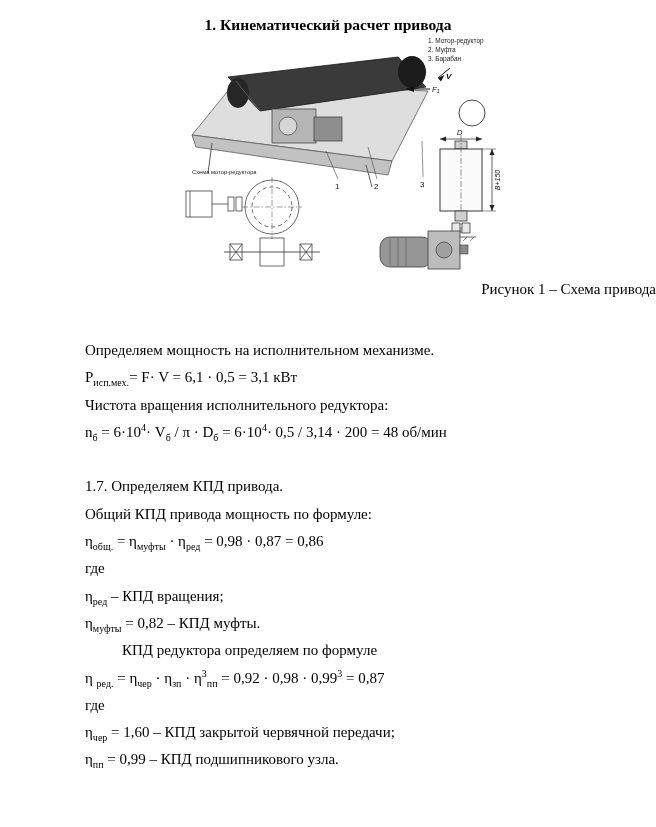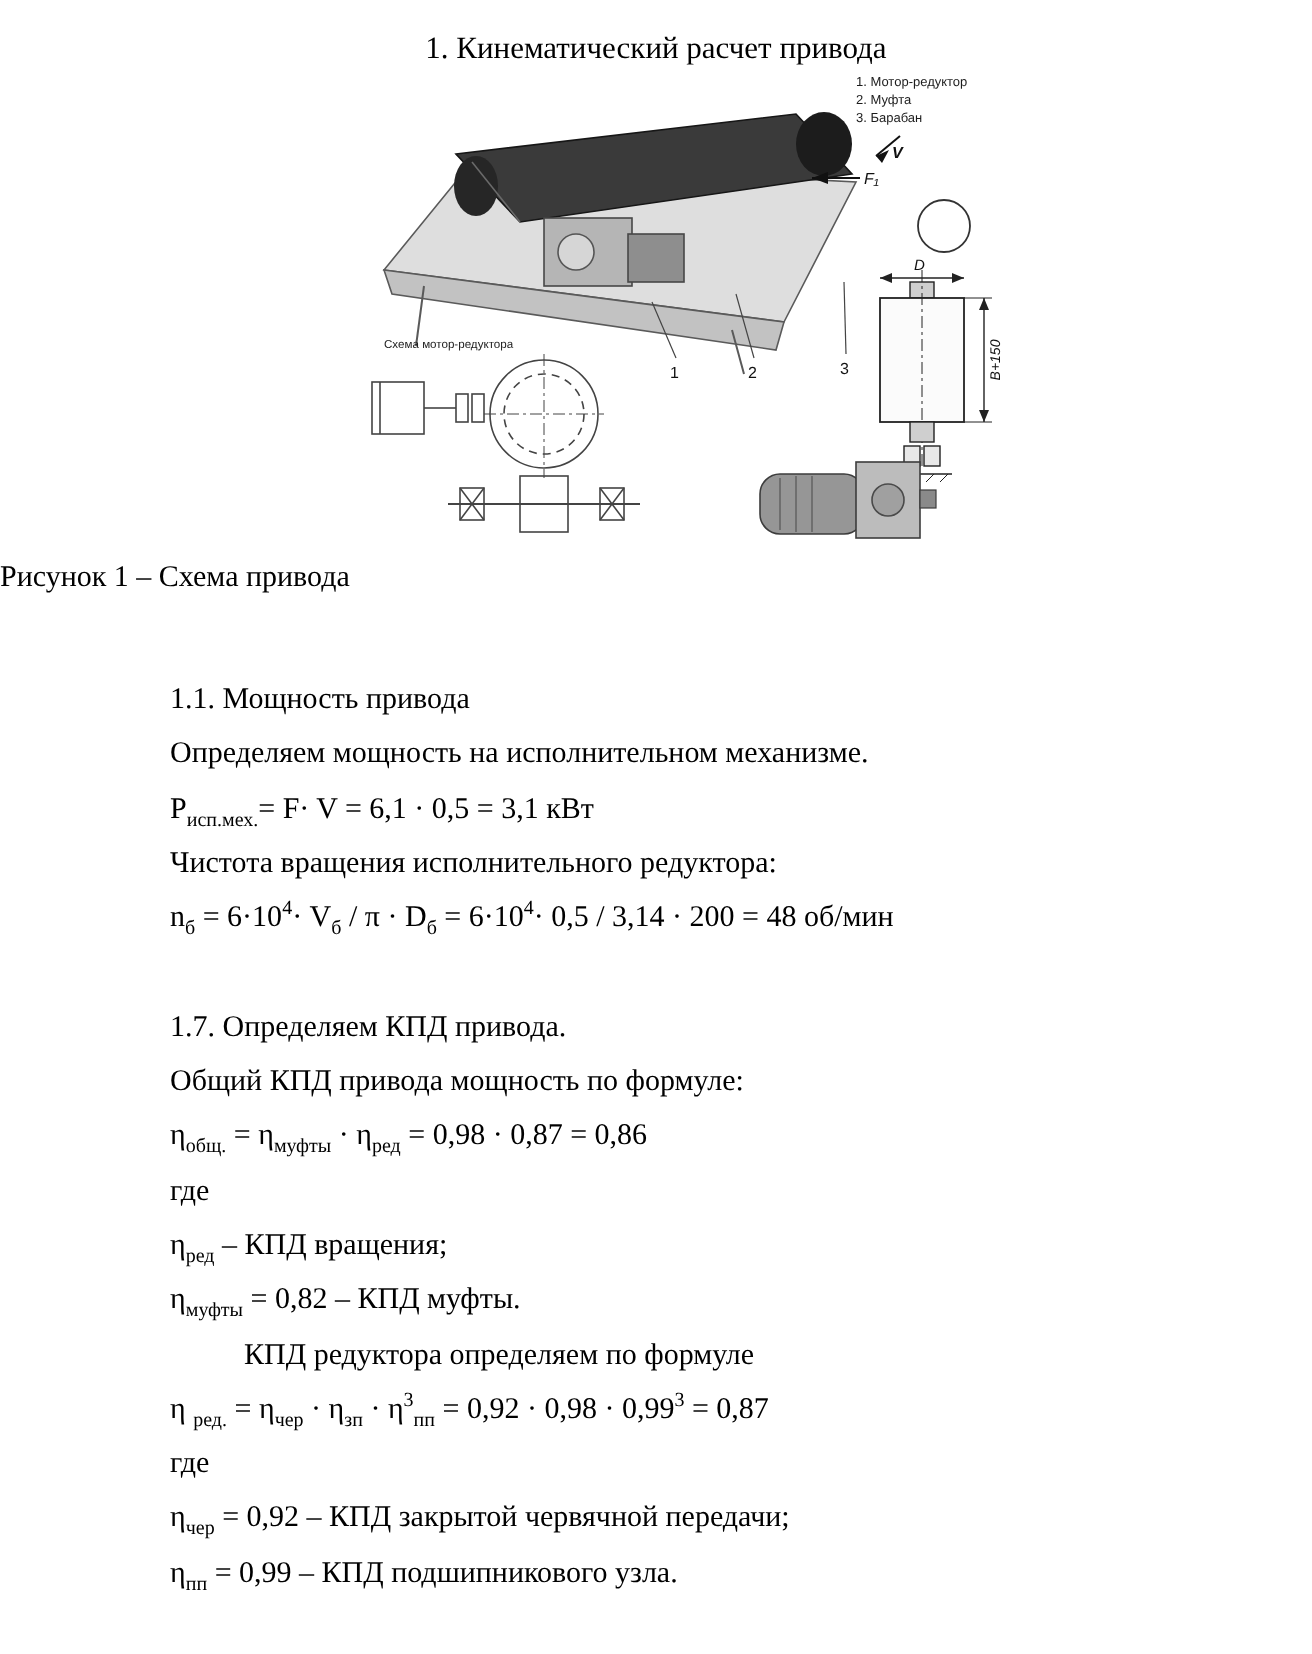"1. Кинематический расчет привода" .title { font-weight: normal -> bold }
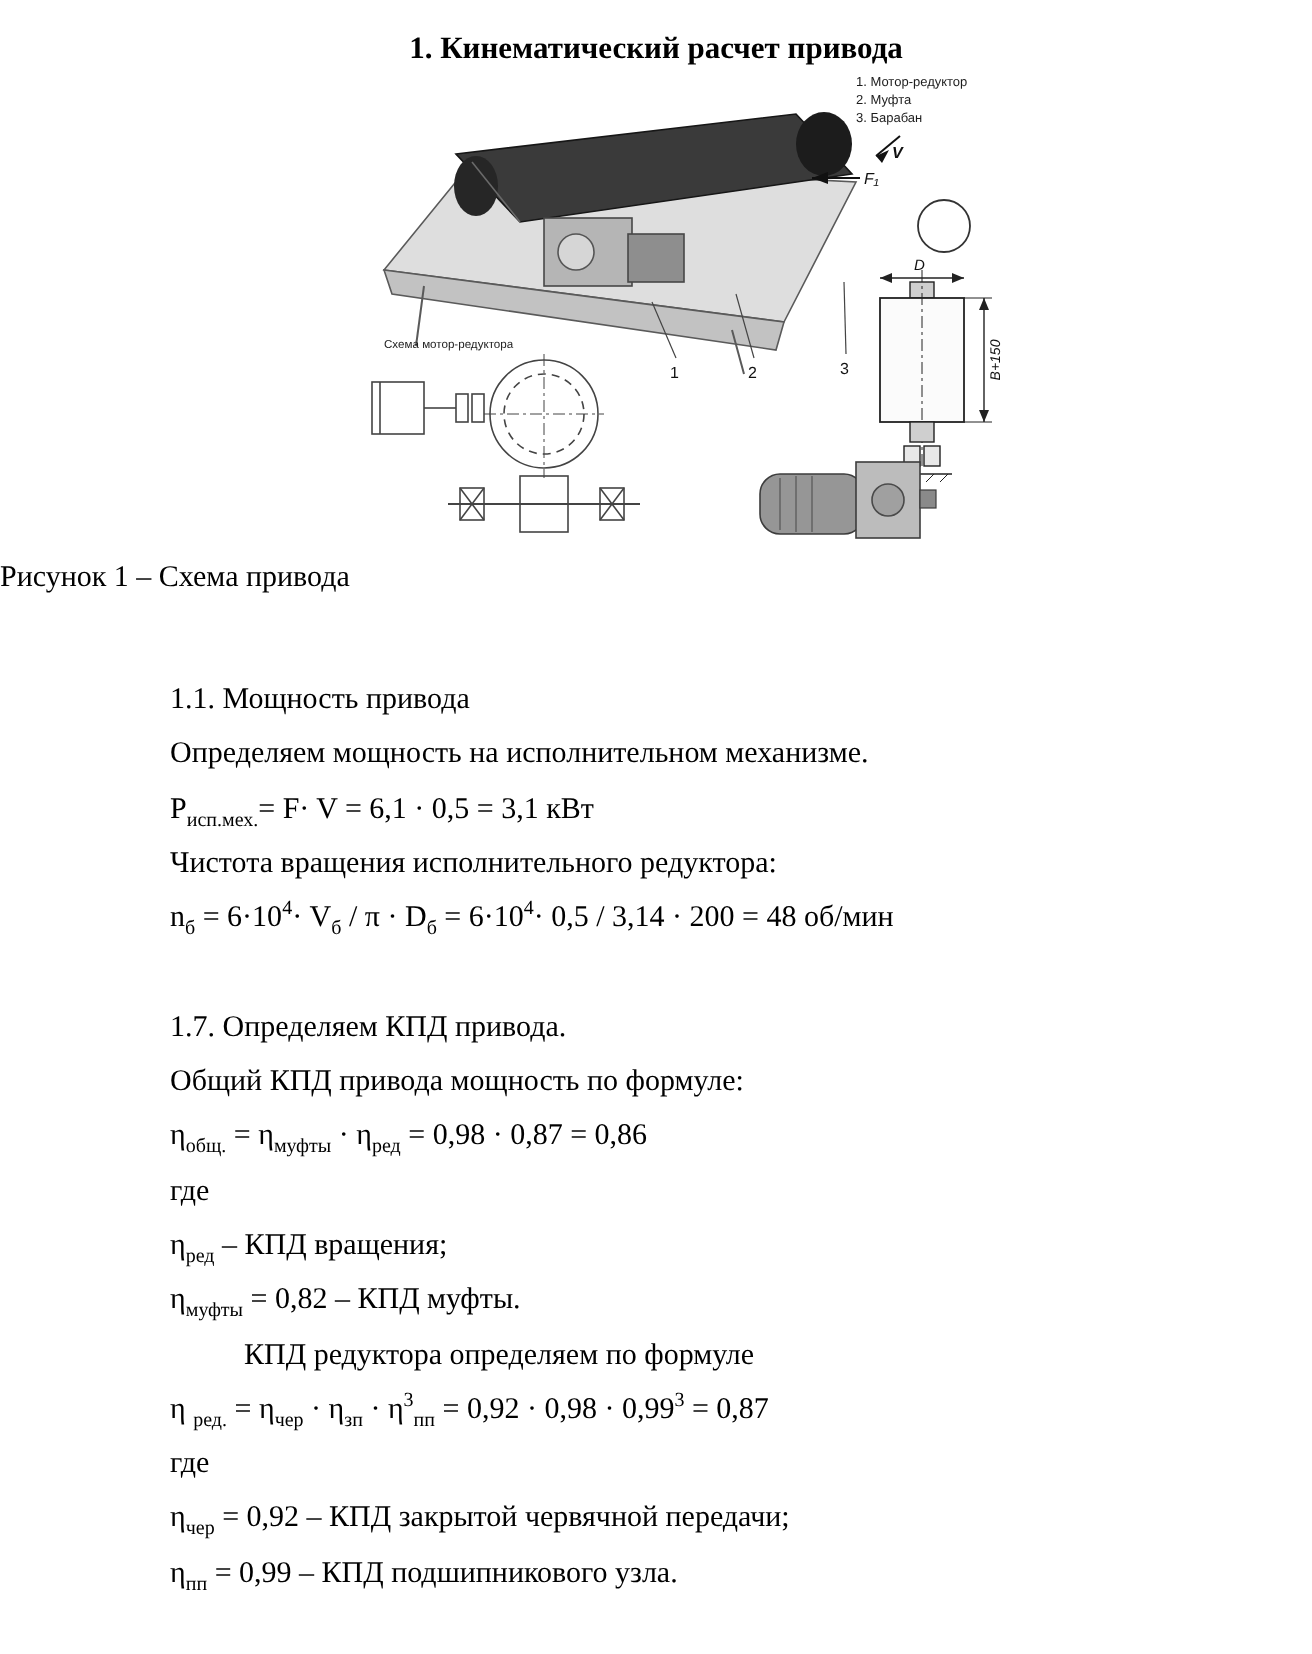"Рисунок 1 – Схема привода" .caption { text-align: left -> right }
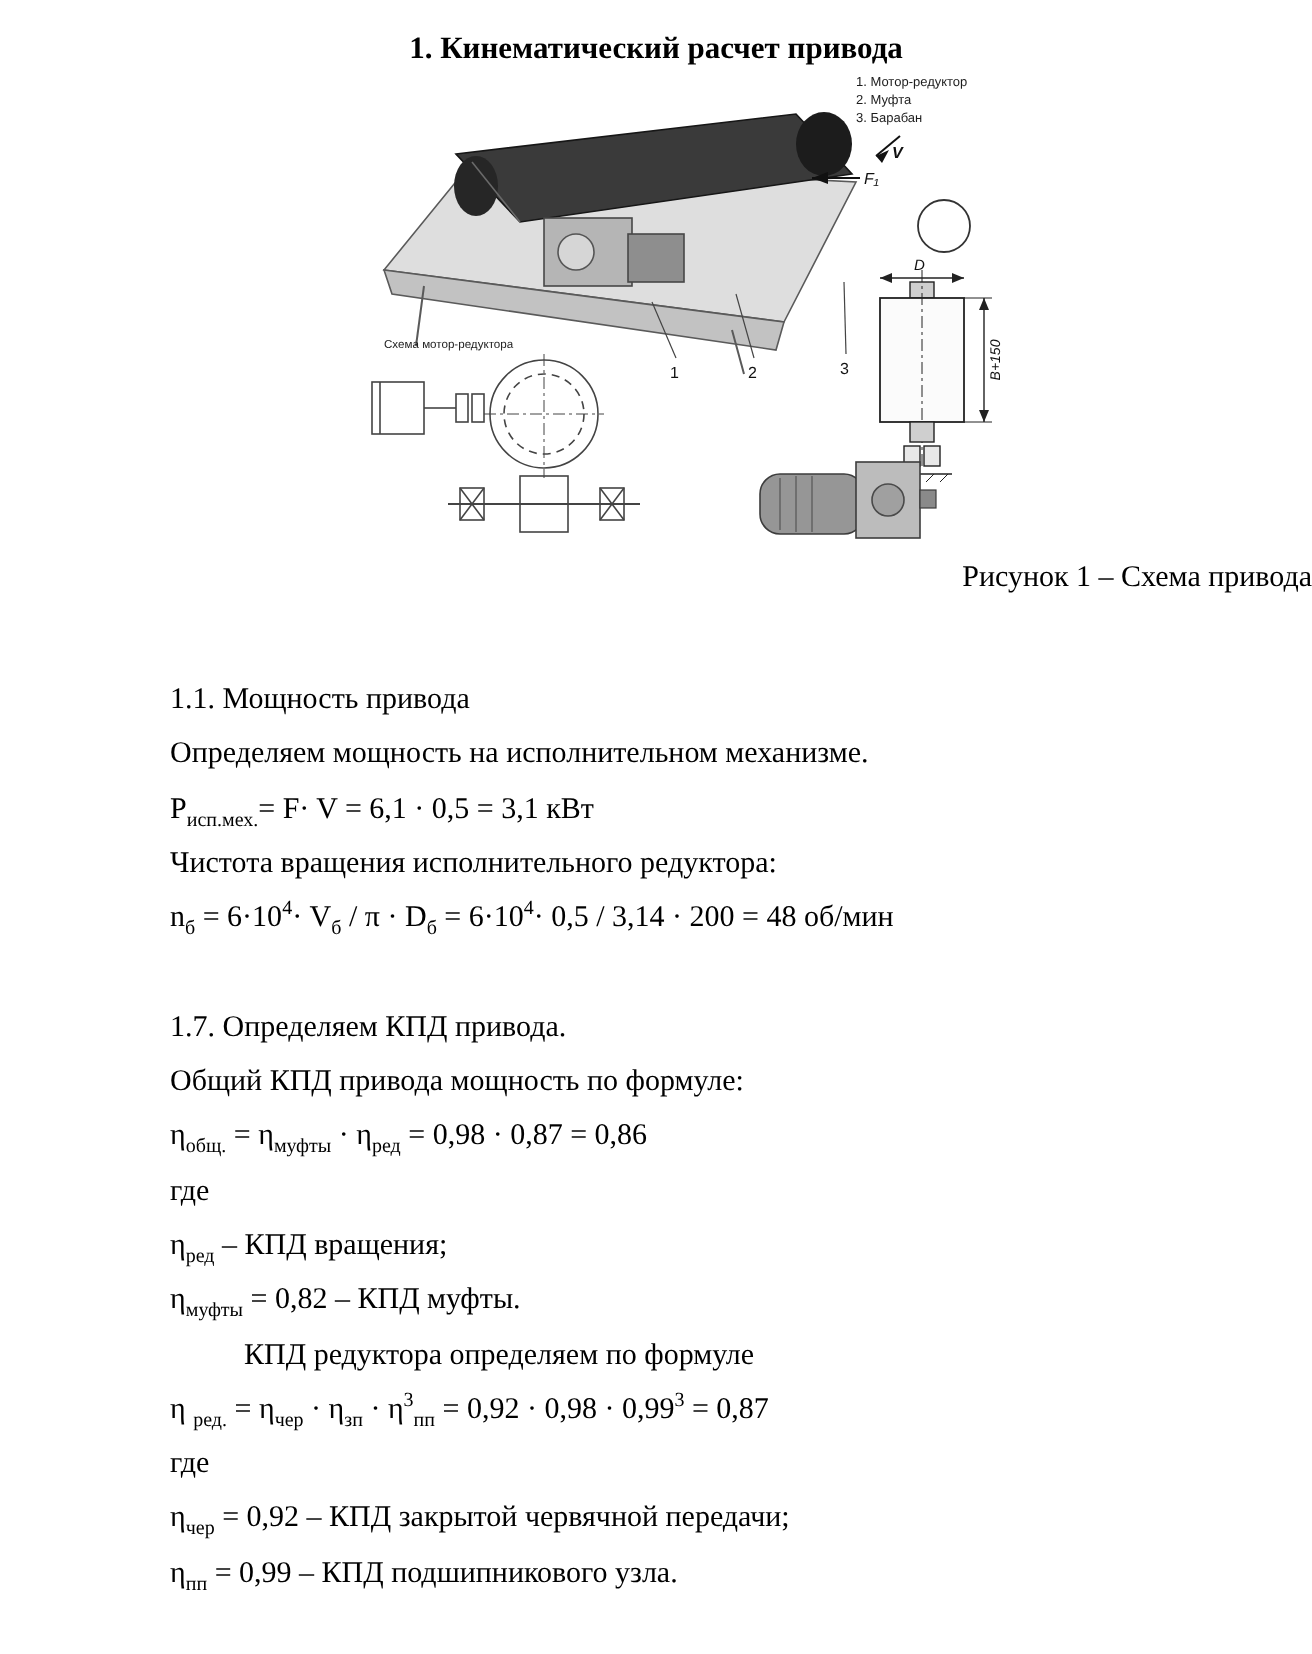"1.1. Мощность привода" p { html: <p>1.1. Мощность привода</p> -> none }
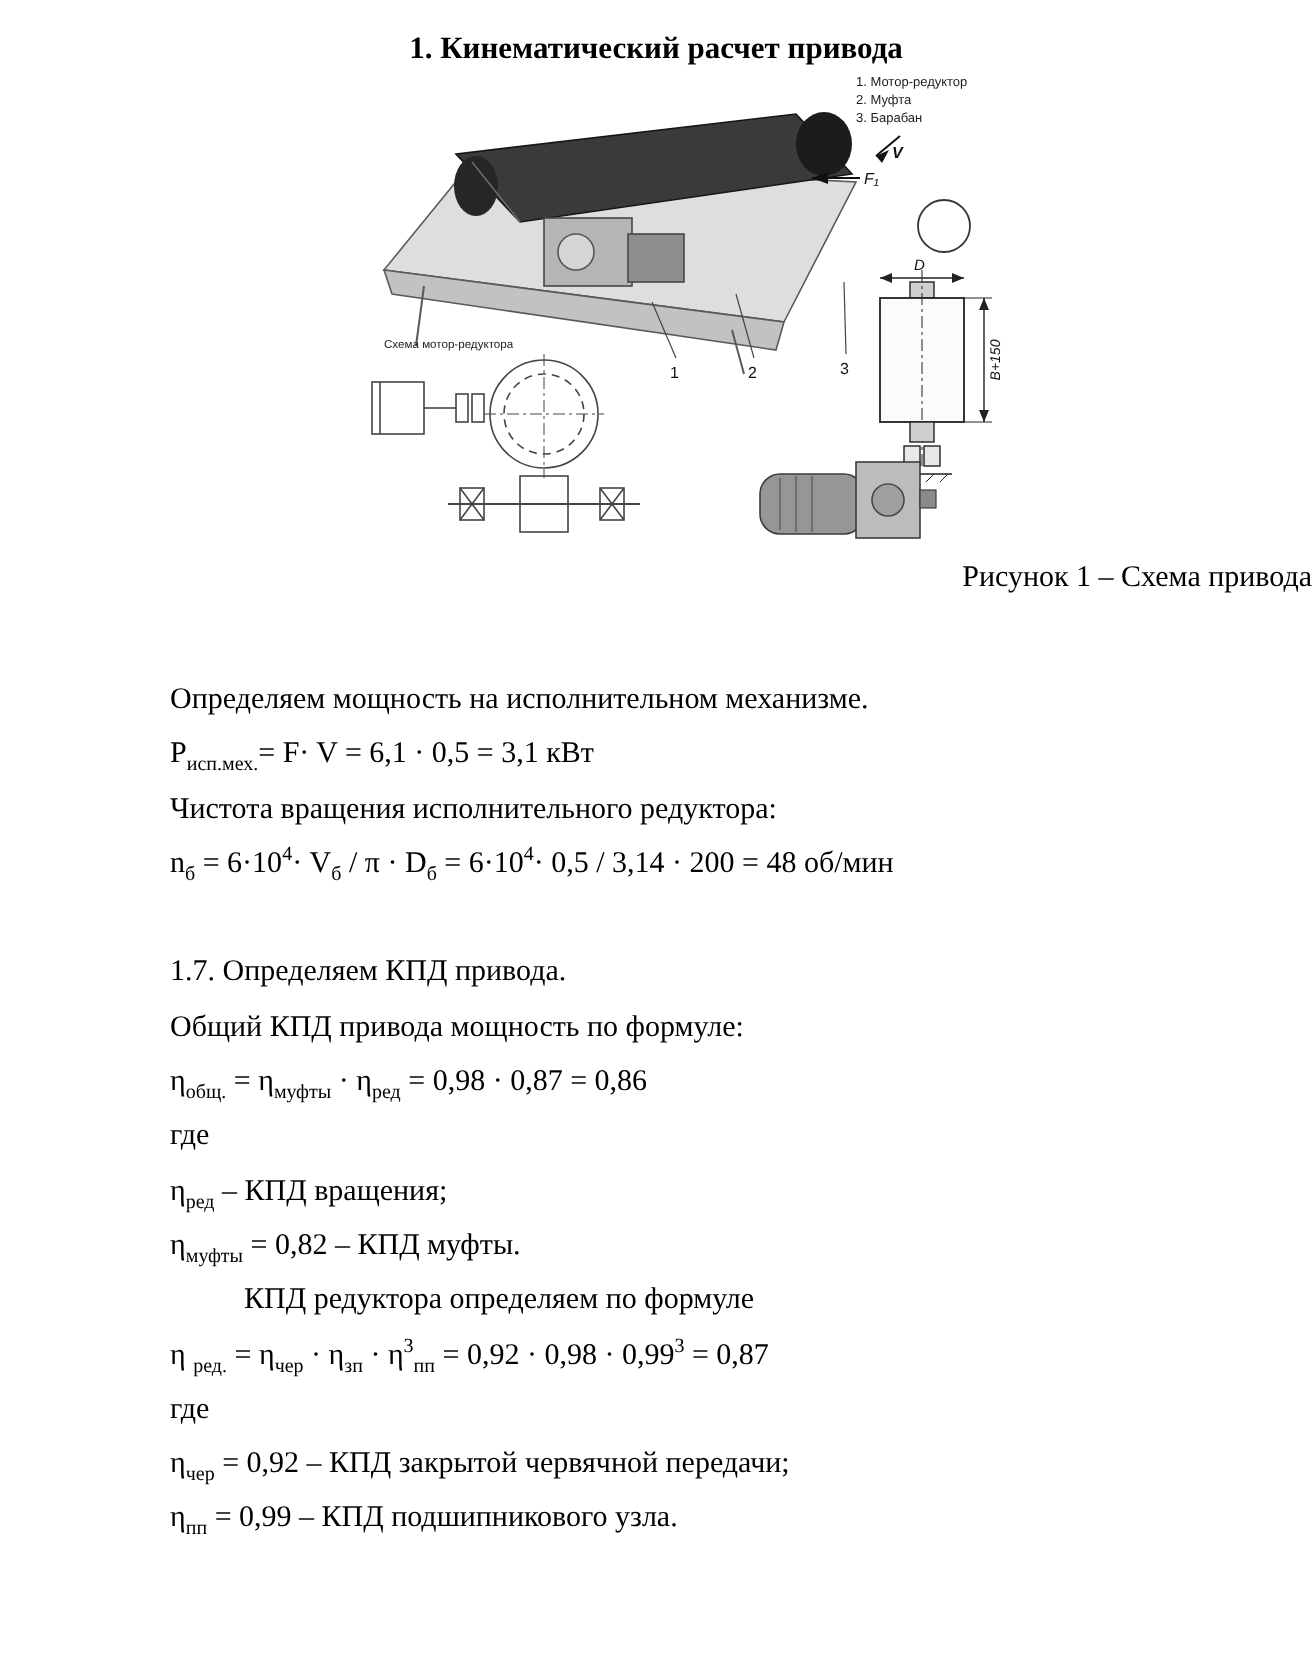"= 0,92 – КПД закрытой" span { text: 0,92 -> 1,60 }
